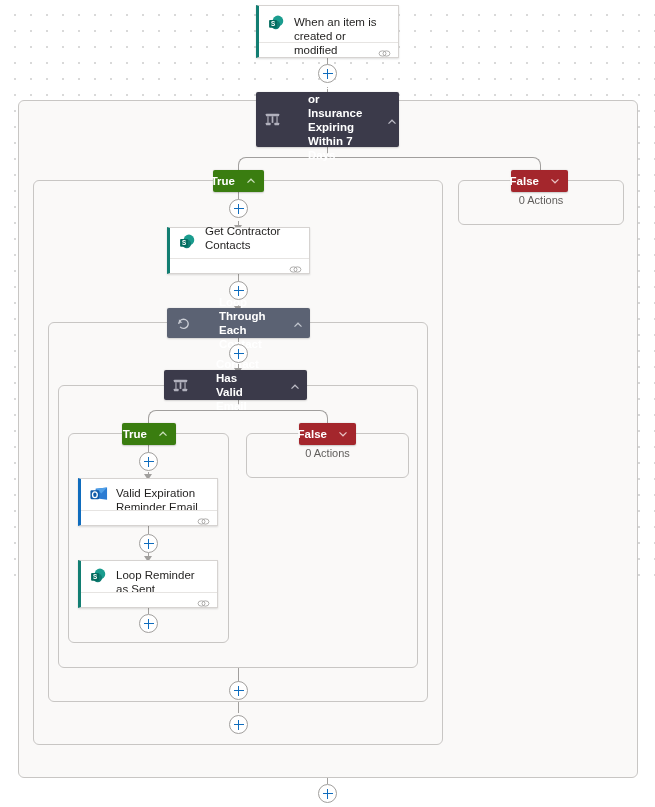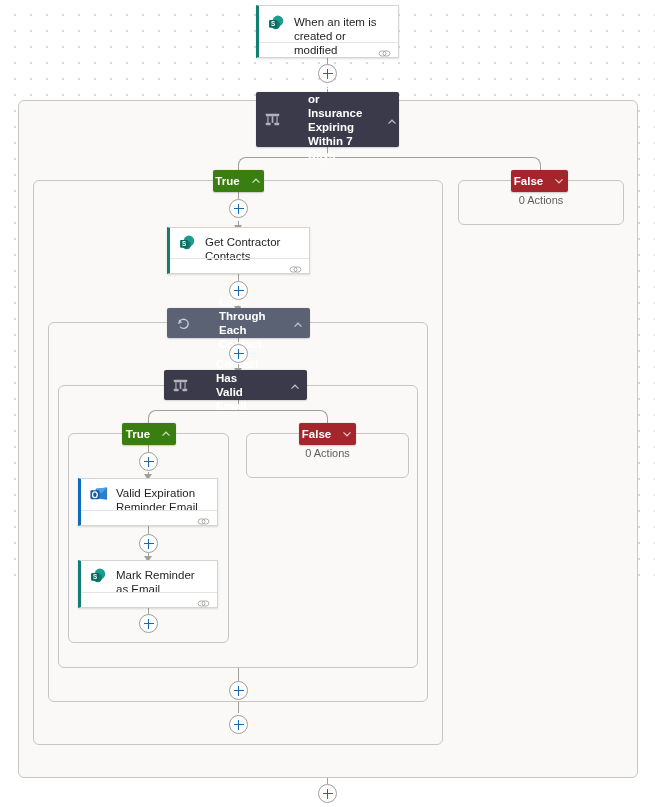"True" .badge { justify-content: center -> flex-end }
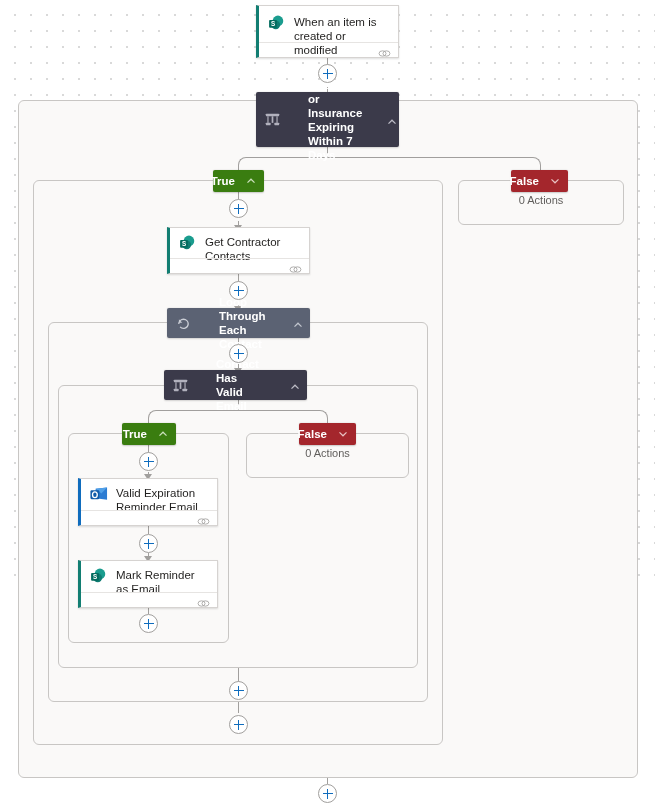"Get Contractor Contacts" div.card-body { align-items: none -> flex-end }
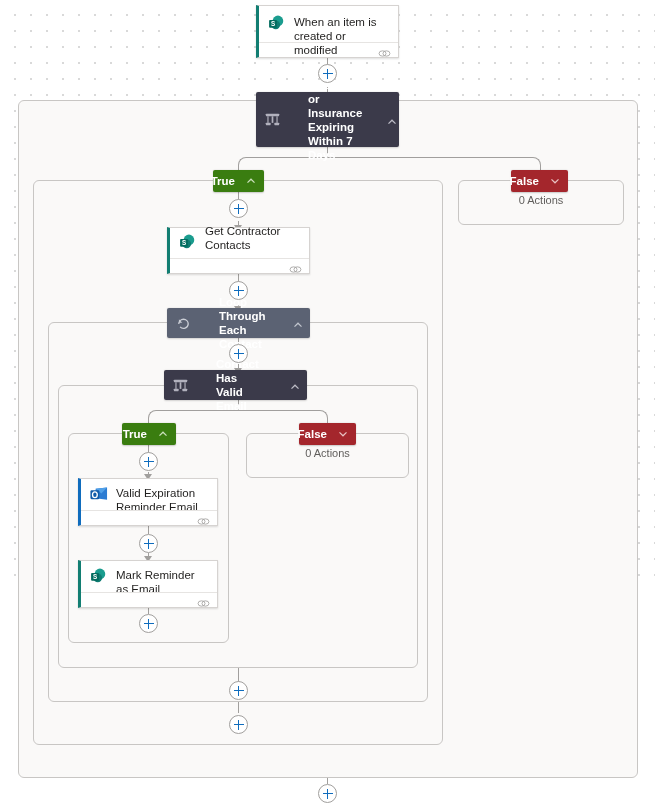"Mark Reminder as Email" span.card-title { text: Mark Reminder as Email -> Loop Reminder as Sent }
